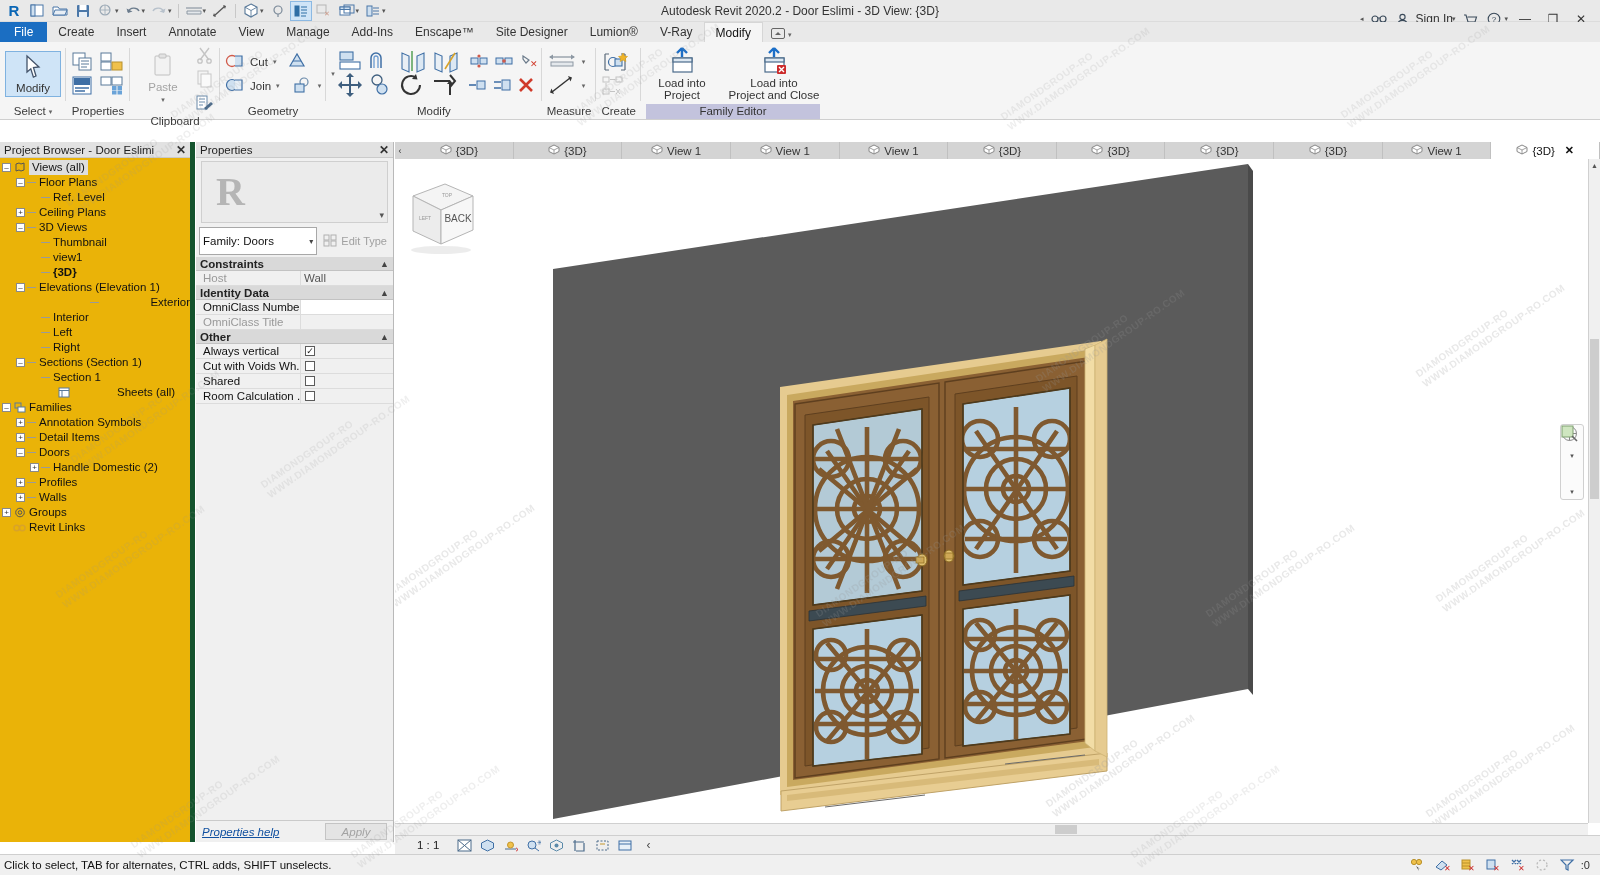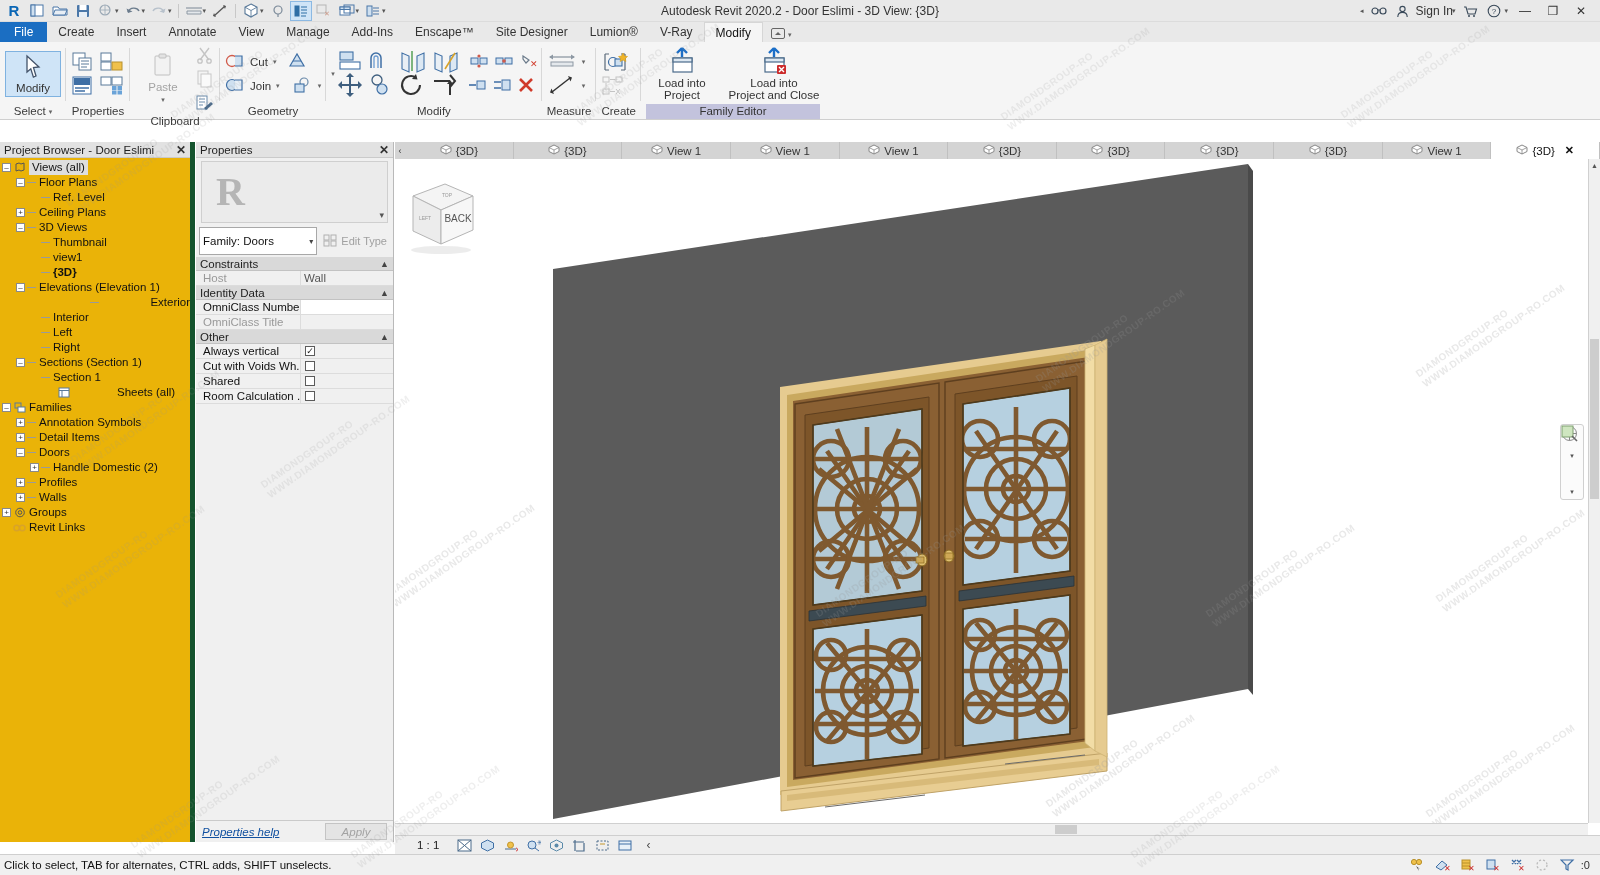"Sign In" .titleright { top: 0 -> 8px }
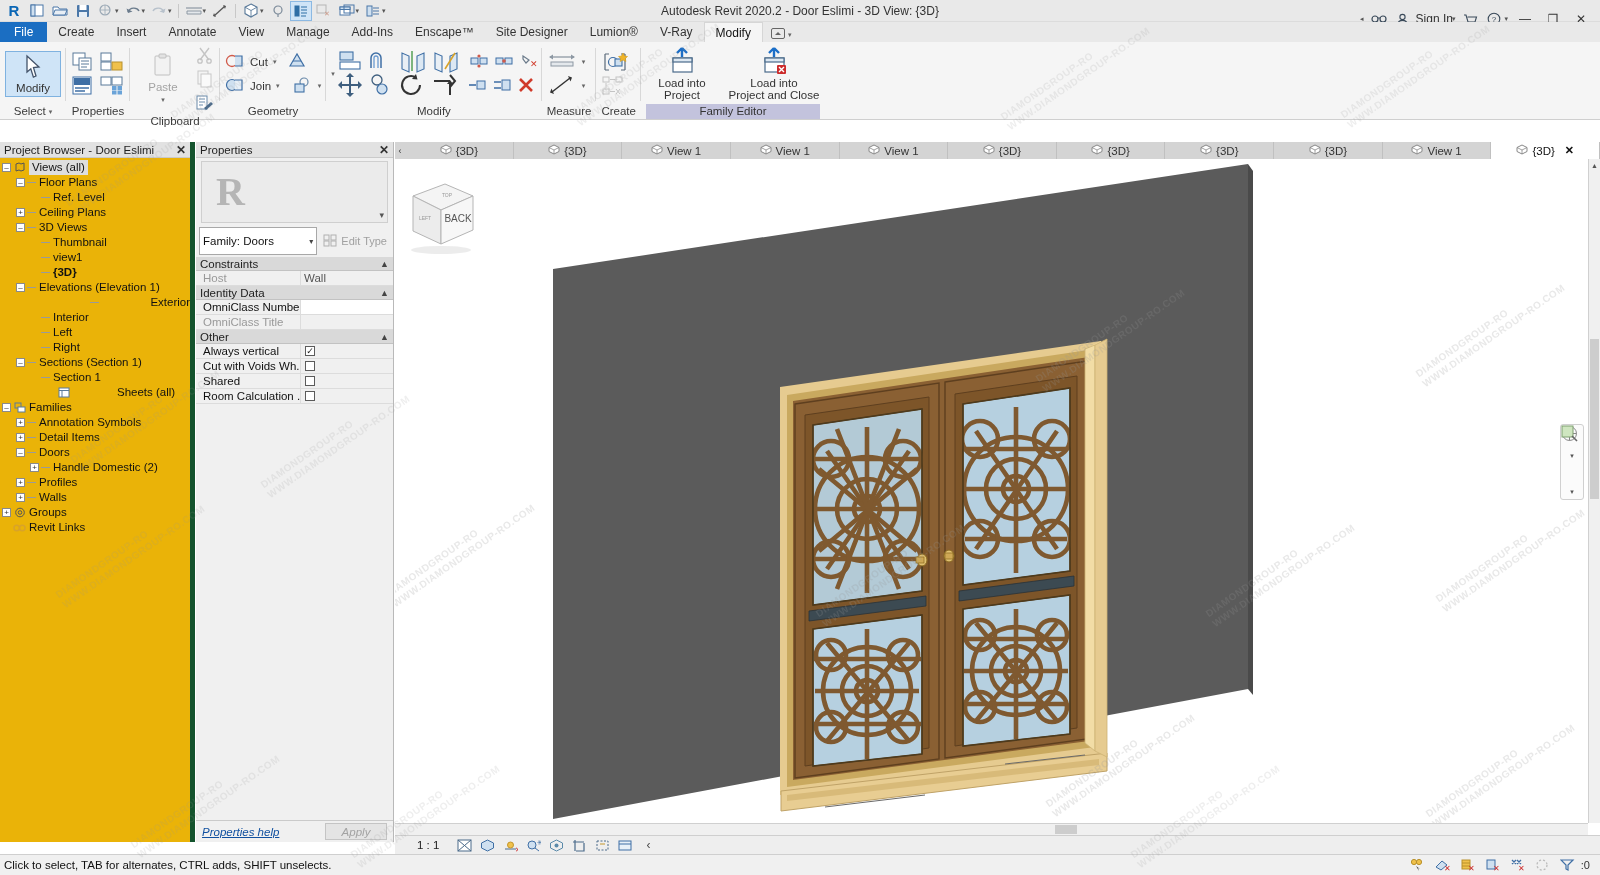"Constraints" .grouprow { font-weight: normal -> bold }
